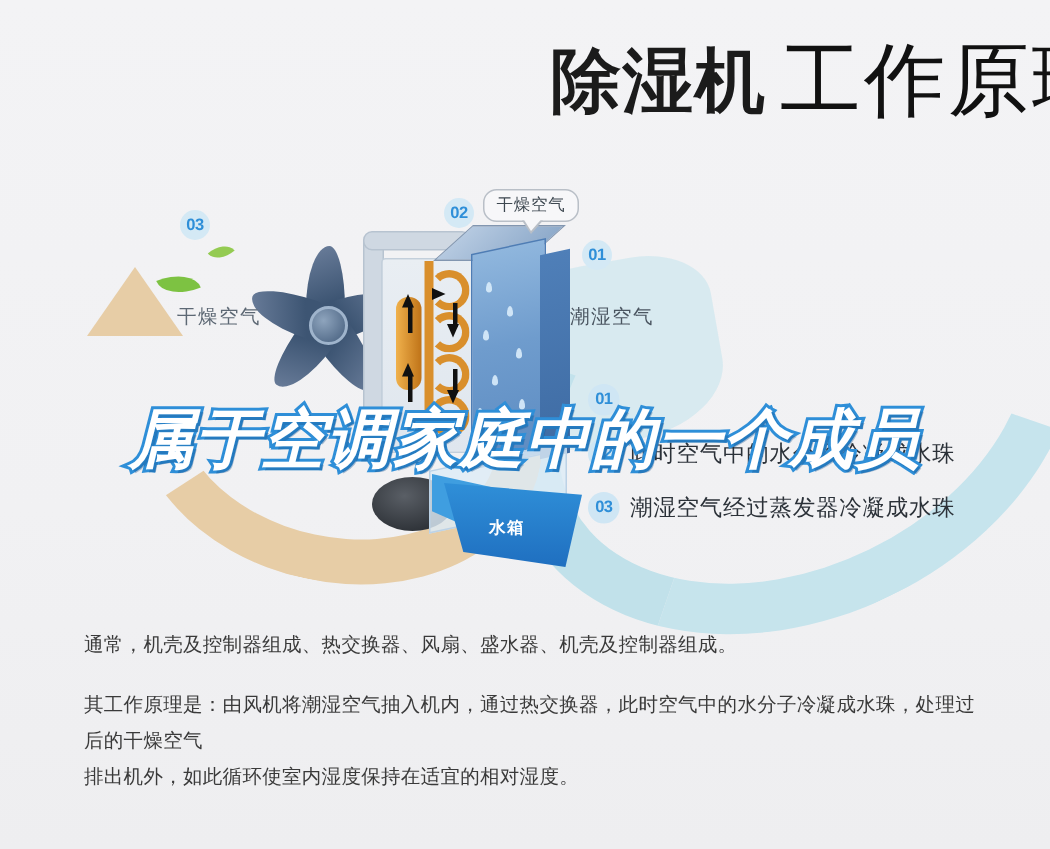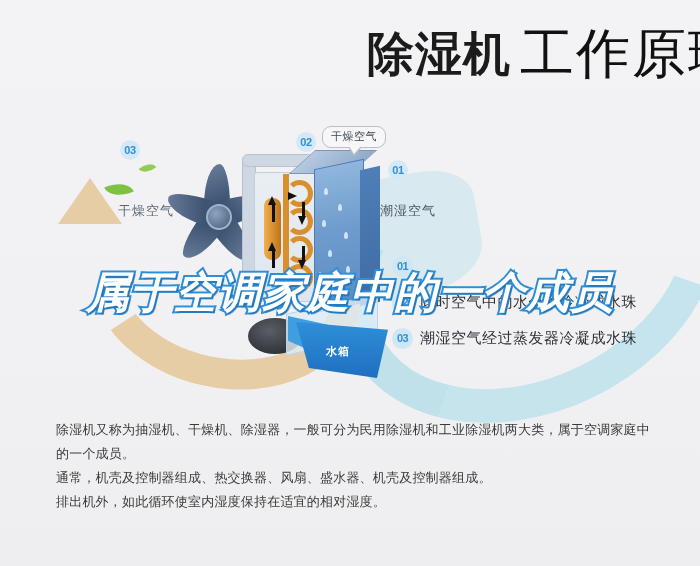"除湿机又称为抽湿机、干燥机、除湿器，一般可分为民用除湿机和工业除湿机两大类，属于" p { html: <p>除湿机又称为抽湿机、干燥机、除湿器，一般可分为民用除湿机和工业除湿机两大类，属于空调家庭中的一个成员。</p> -> none }
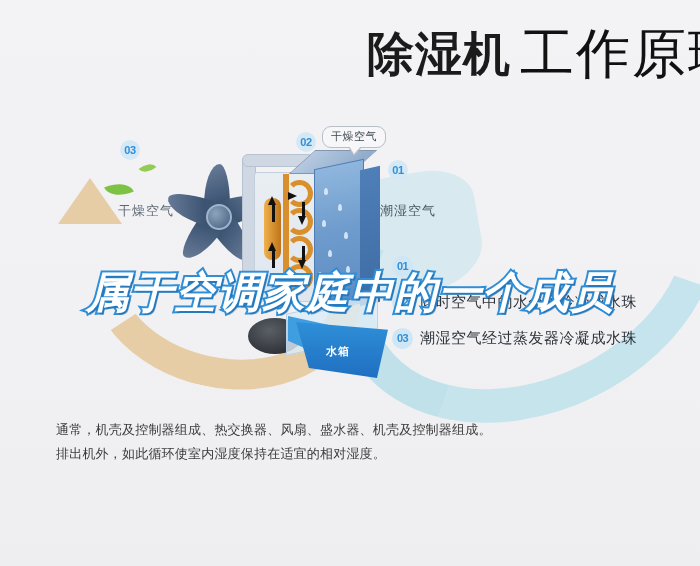"其工作原理是：由风机将潮湿空气抽入机内，通过热交换器，此时空气中的水分子冷凝成水" p.gap { html: none -> <p>其工作原理是：由风机将潮湿空气抽入机内，通过热交换器，此时空气中的水分子冷凝成水珠，处理过后的干燥空气</p> }
